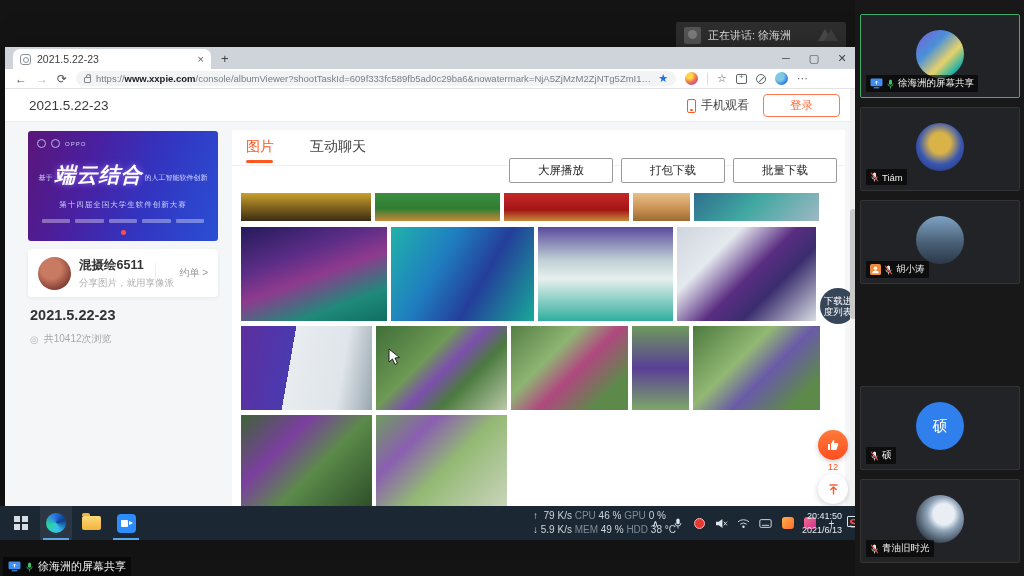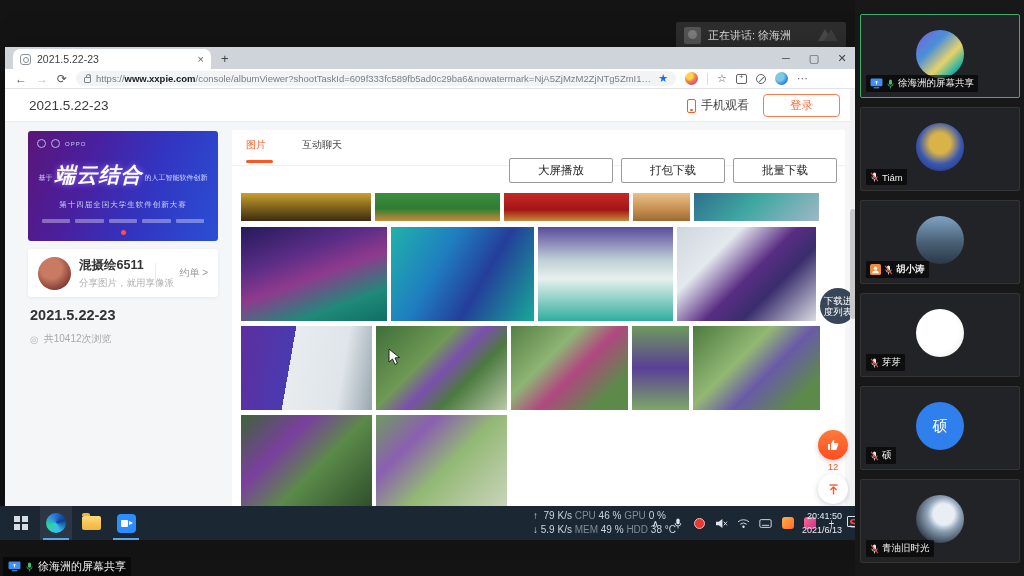"图片" .ptab { font-size: 10px -> 14px }
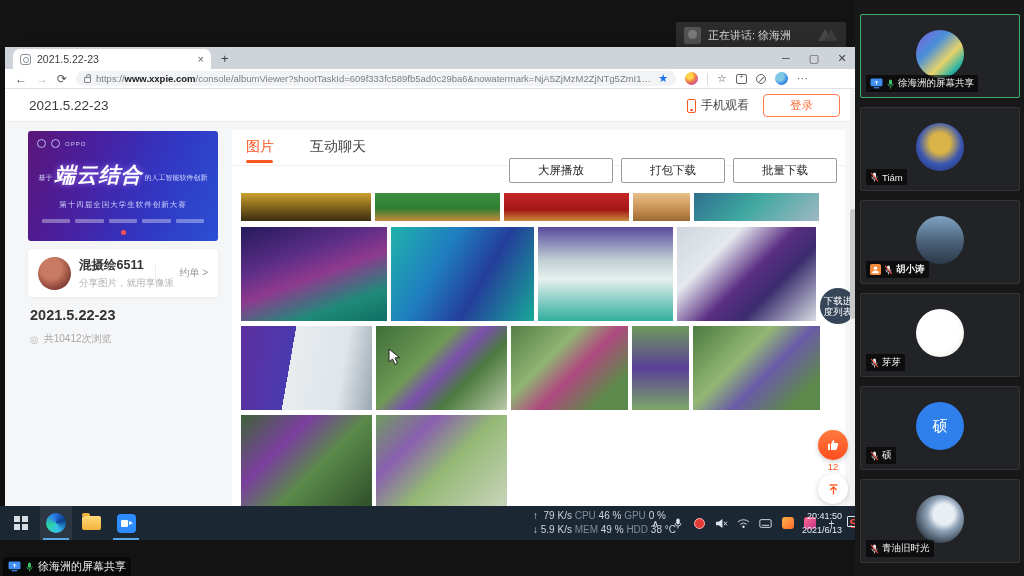"胡小涛" div.tile { font-weight: bold -> none }
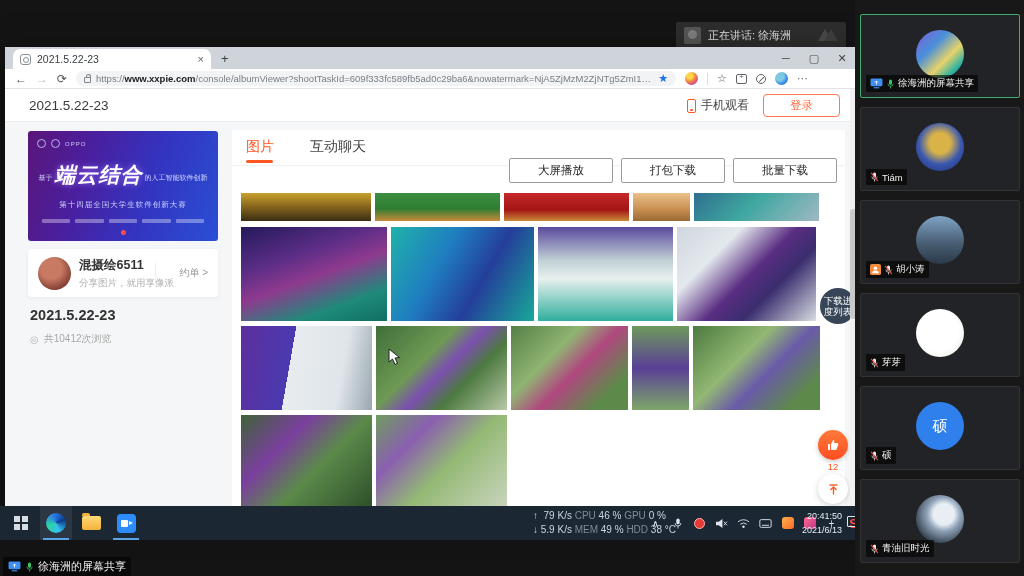"芽芽" div.tile { html: <div> <div></div> <div> <span> <svg> <rect></rect> <path></path> <line></line> <line></line> </svg> </span> <span>芽芽</span> </div> </div> -> none }
